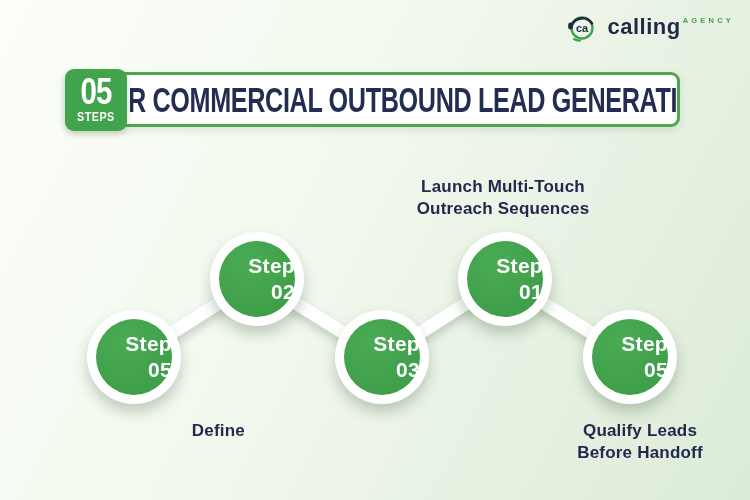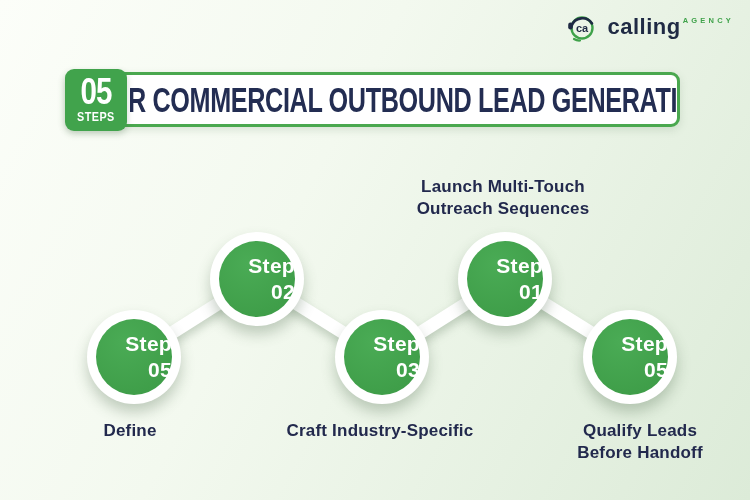"Define" .pos-c1 { text-align: none -> right }
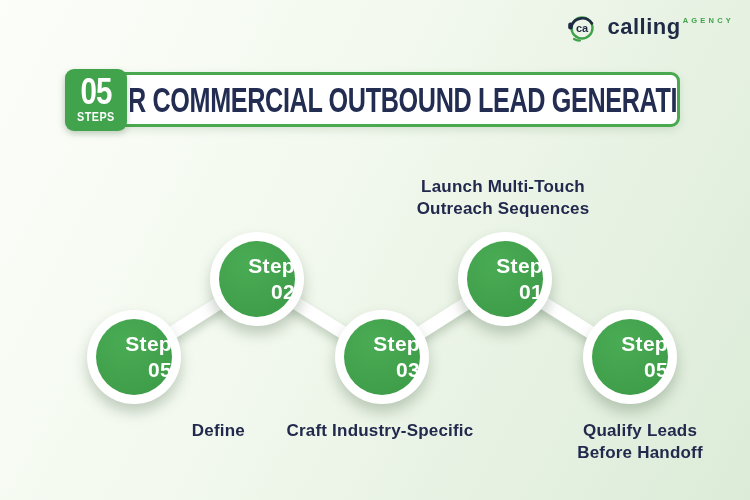"Craft Industry-Specific" div { html: <div>Craft Industry-Specific</div> -> none }
